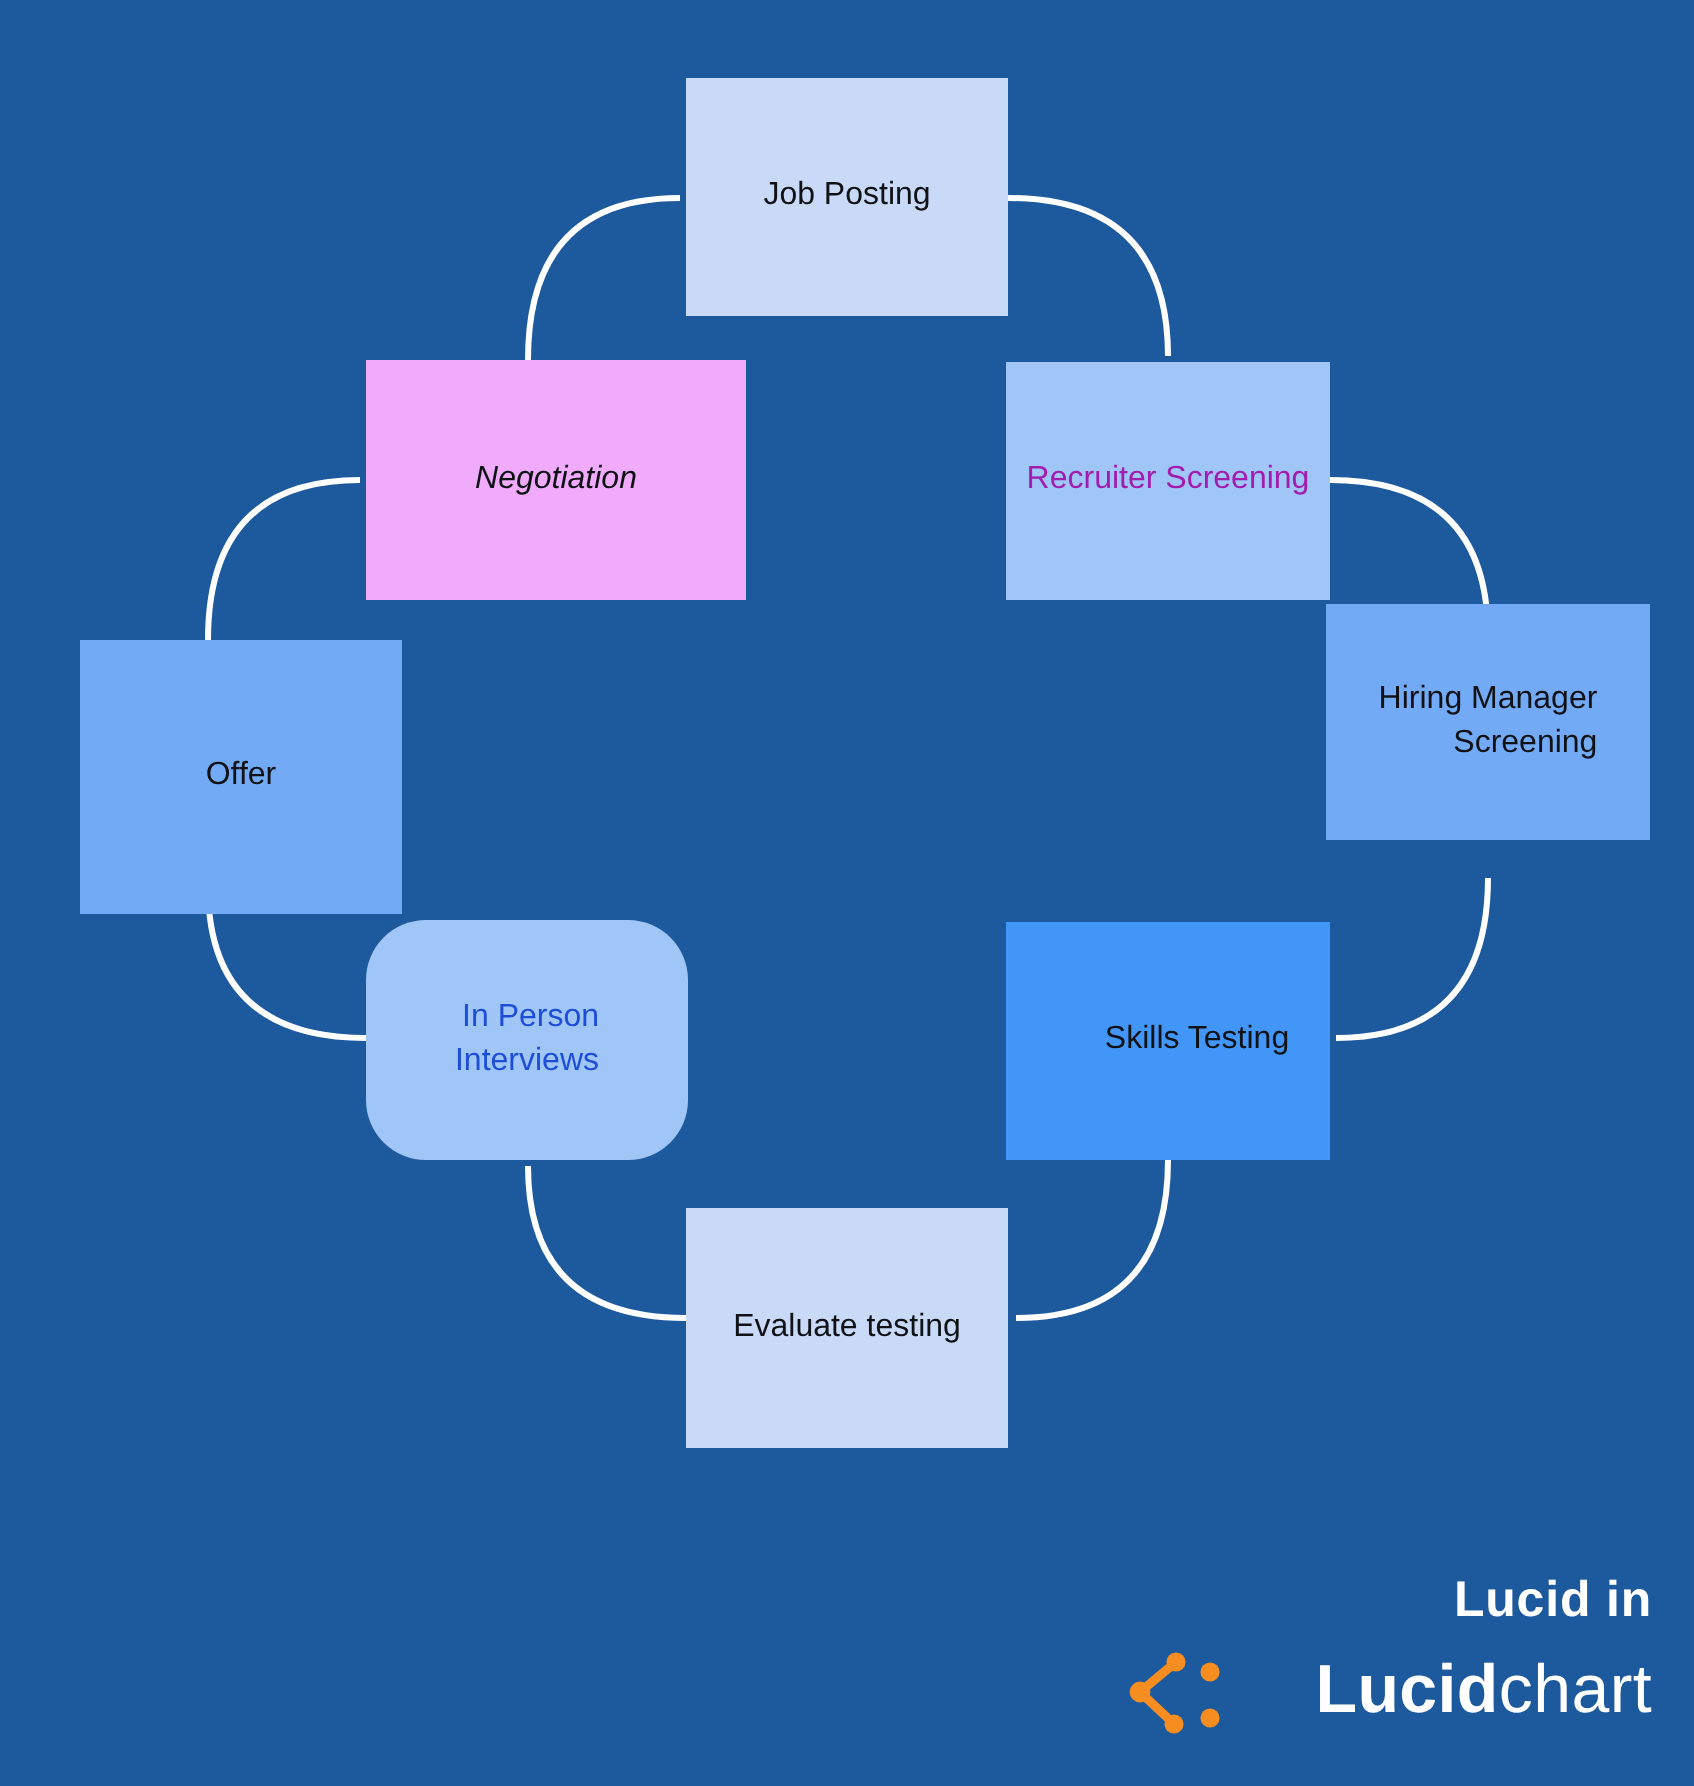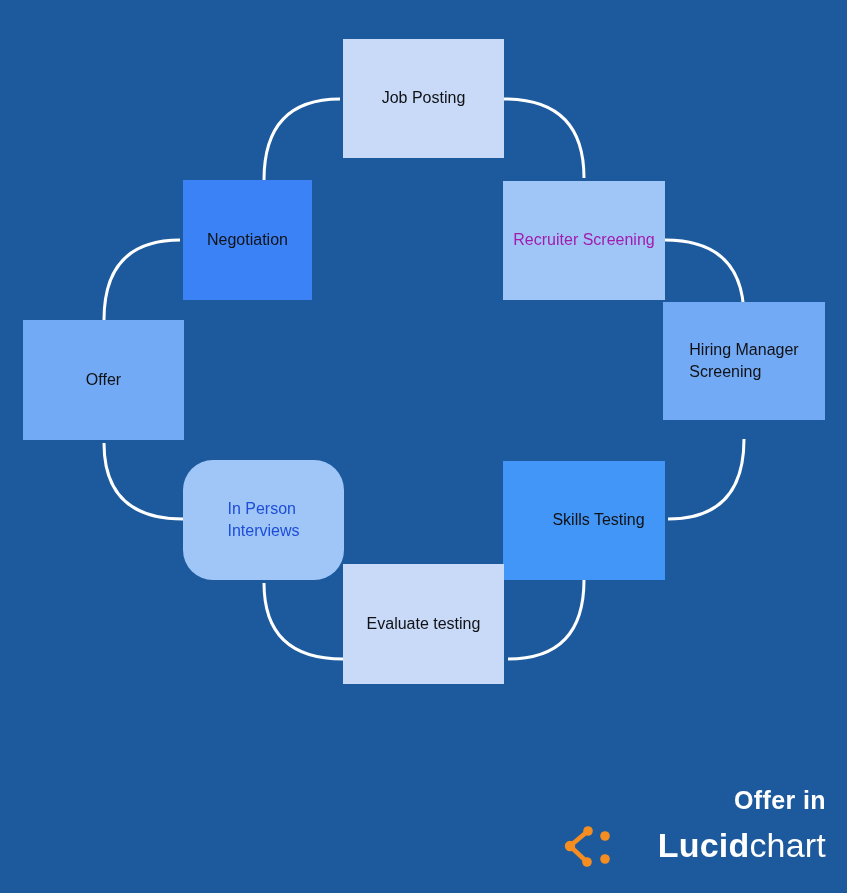"Job Posting" .node { text-align: left -> right }
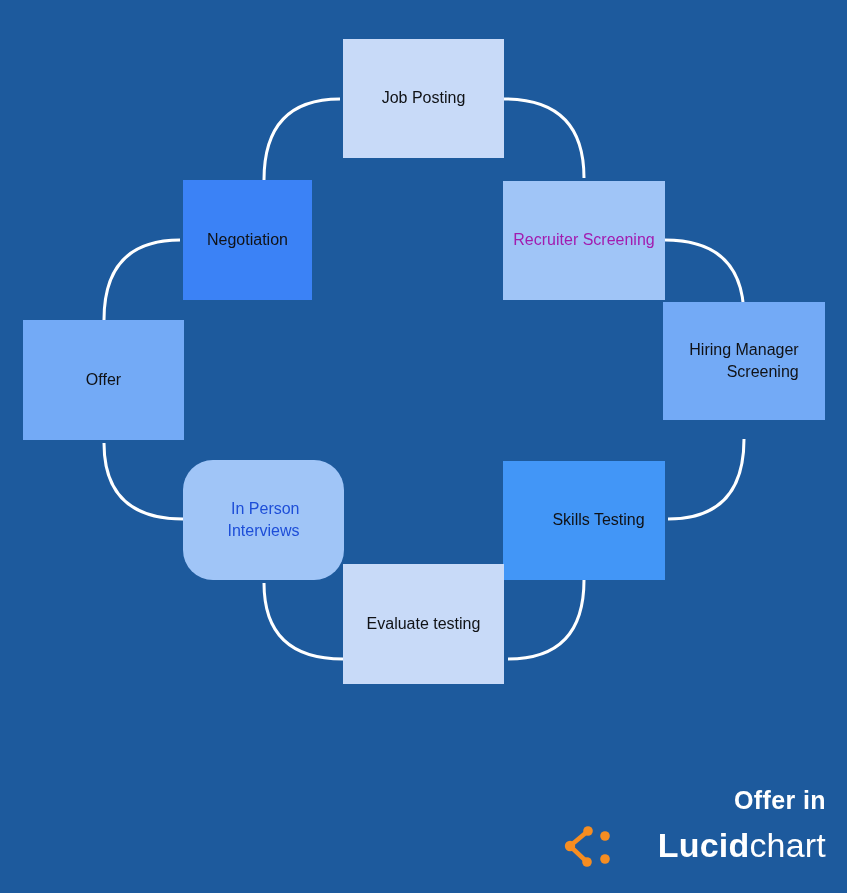"Negotiation" div.node { background: #3b82f6 -> #f0abfc; font-style: none -> italic; width: 129px -> 190px }
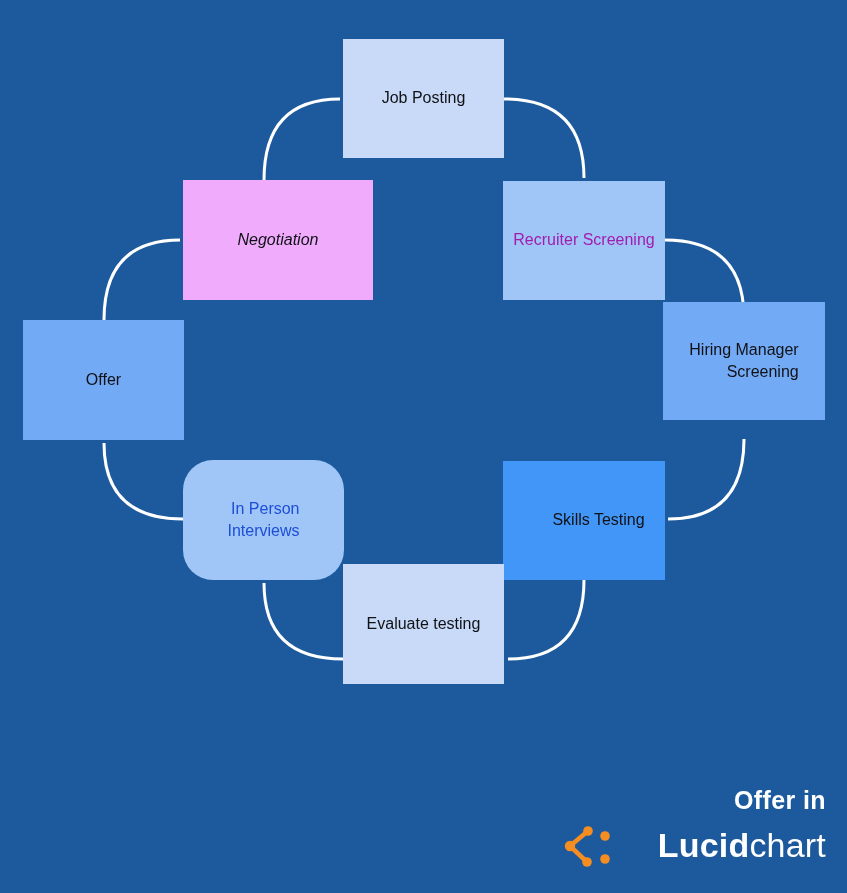"Offer" div.node { height: 120px -> 137px; left: 23px -> 40px }
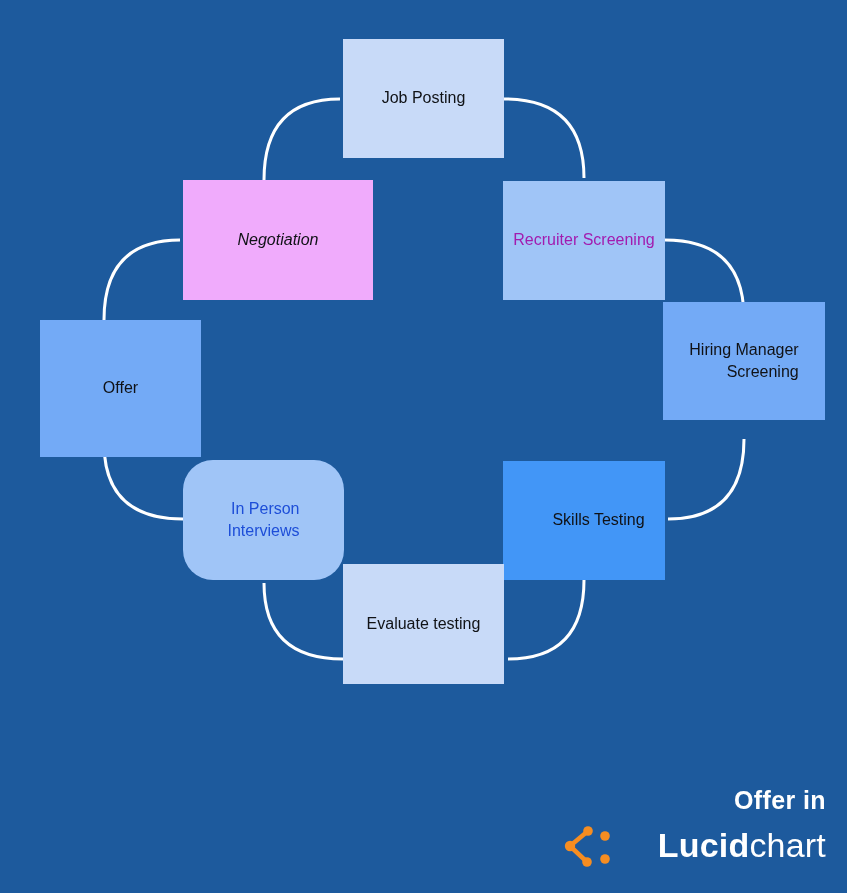"Evaluate testing" div.node { top: 564px -> 604px }
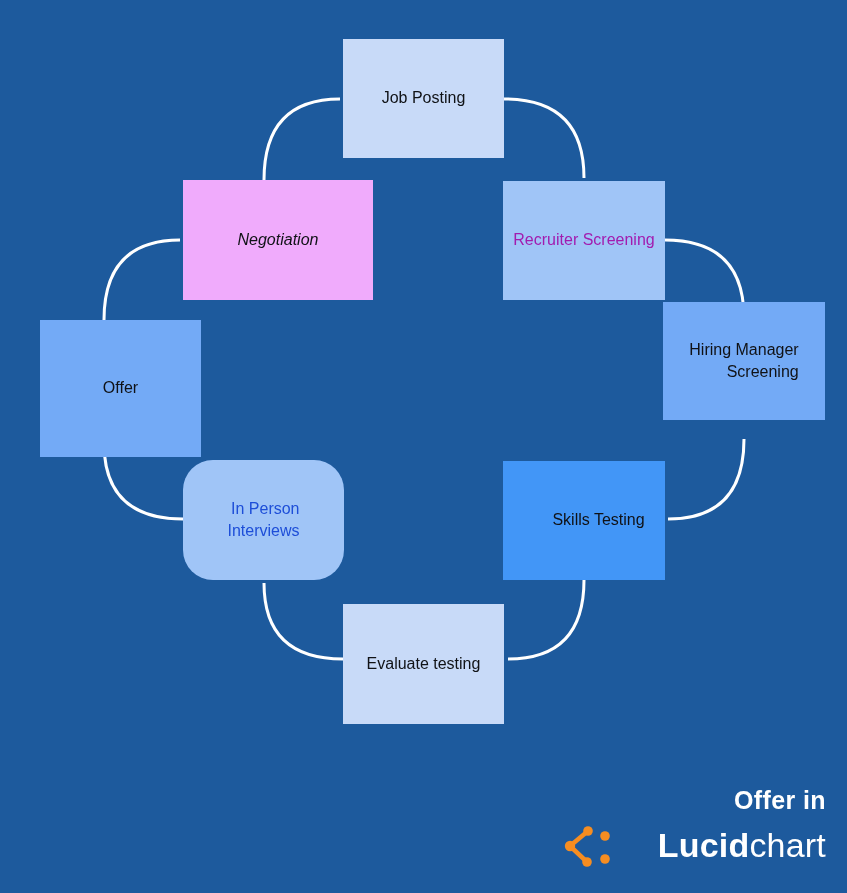"Offer in" div.made-in { text: Offer -> Lucid }
